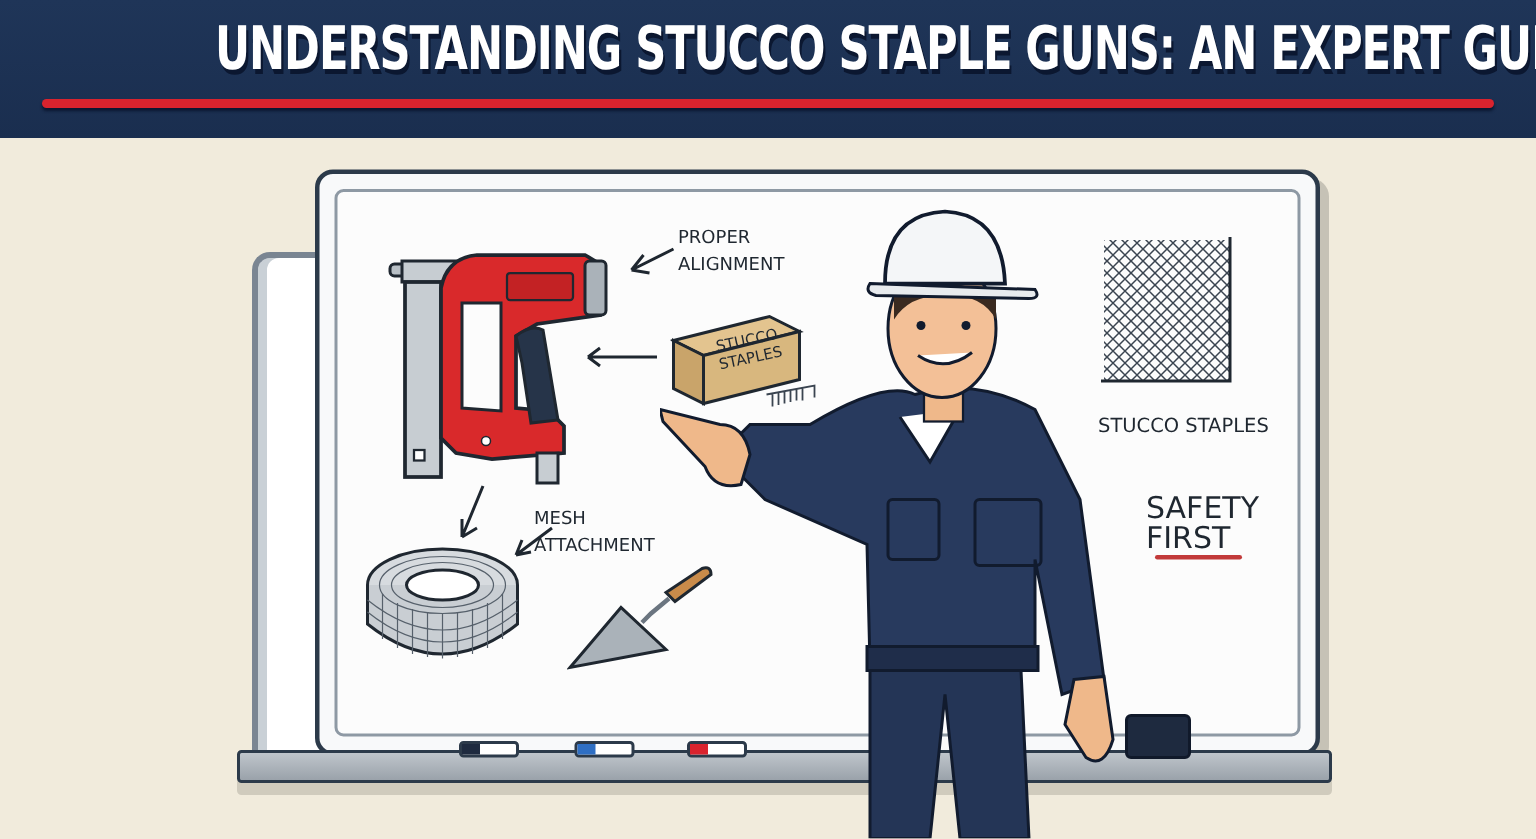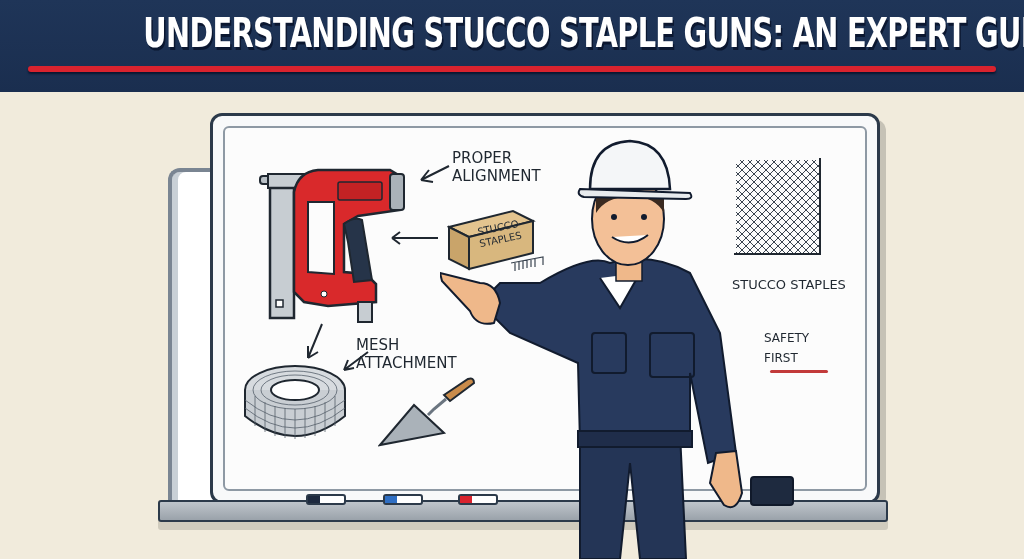"PROPER" .label { font-size: 15px -> 12px }
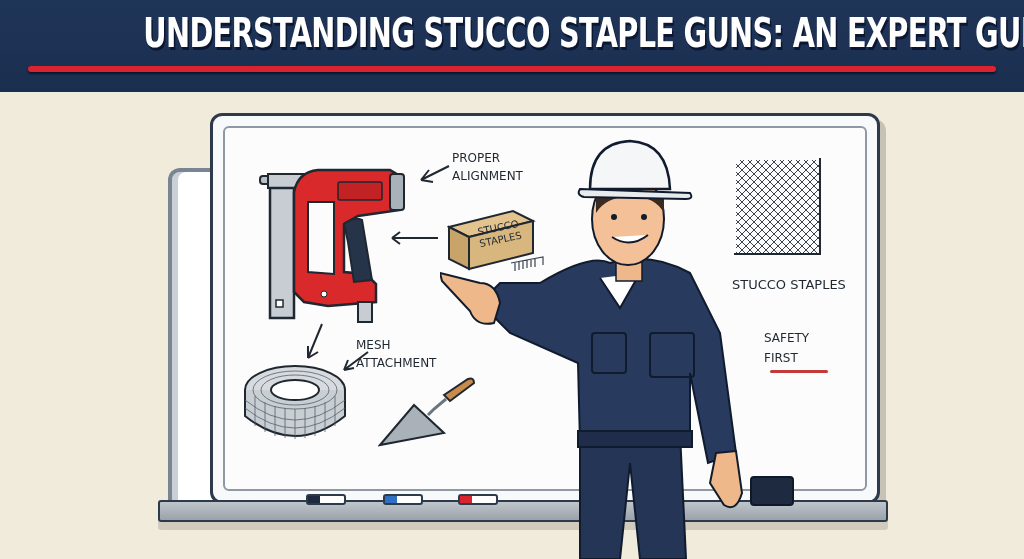"SAFETY" div.label { font-size: 12px -> 20px }
